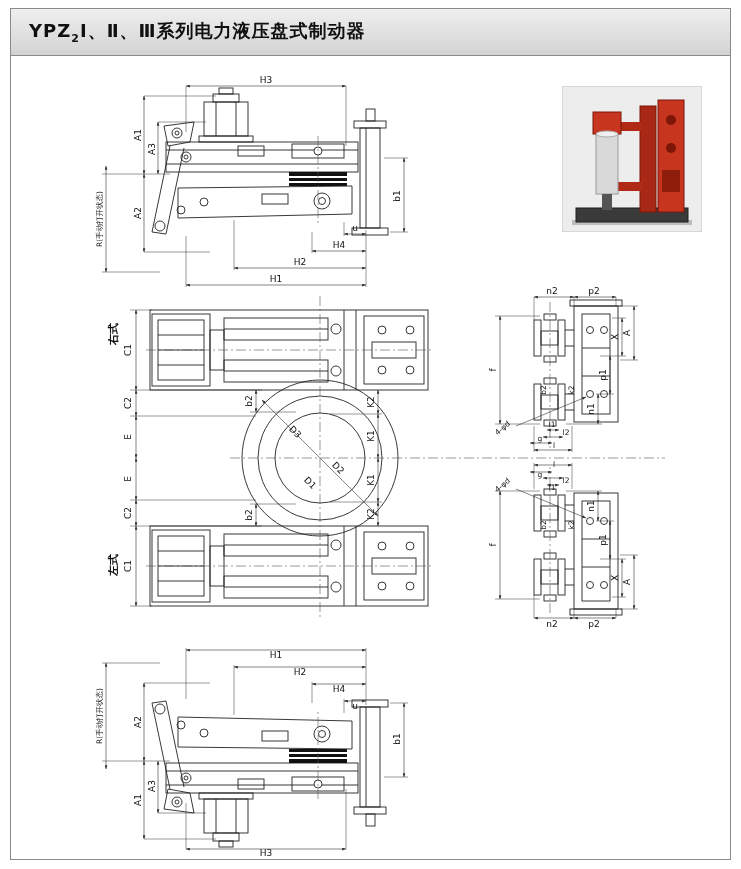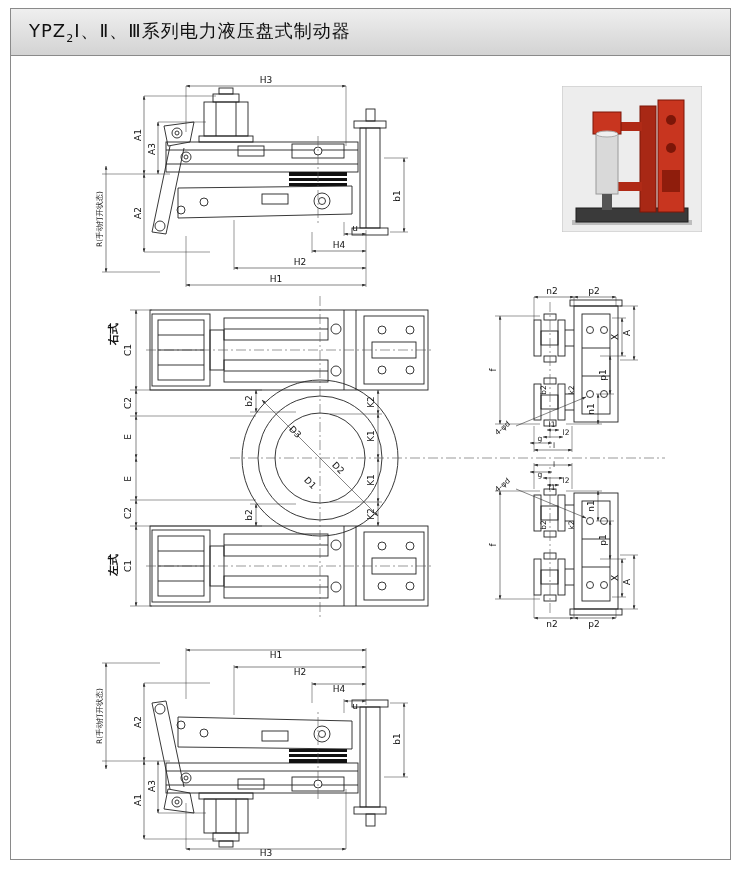"YPZ2Ⅰ、Ⅱ、Ⅲ系列电力液压盘式制动器" .title { font-weight: normal -> bold }
